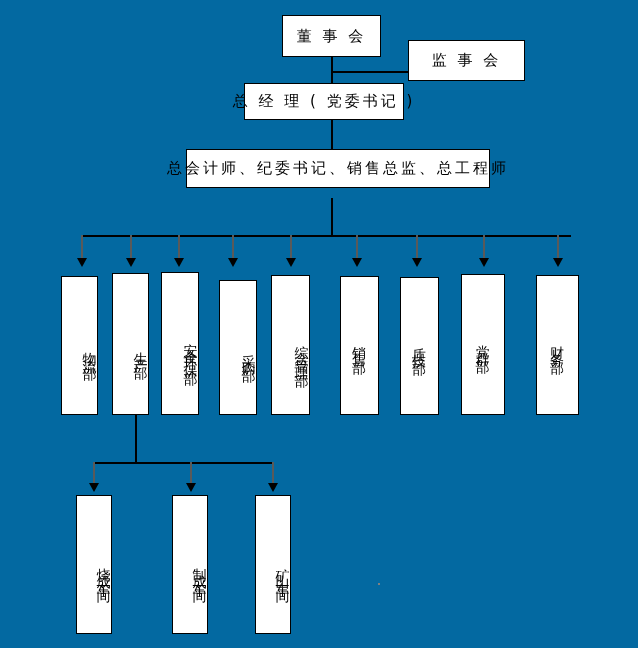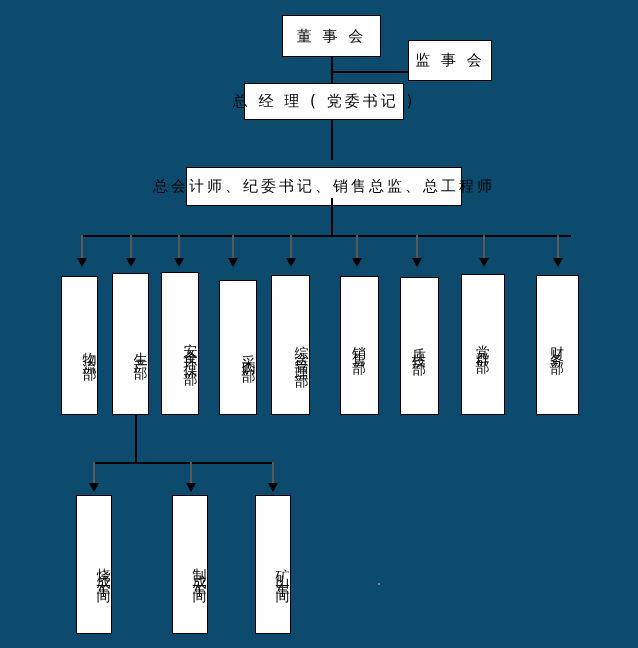"董 事 会" #chart-root { background: #0c4a6e -> #0369a1 }
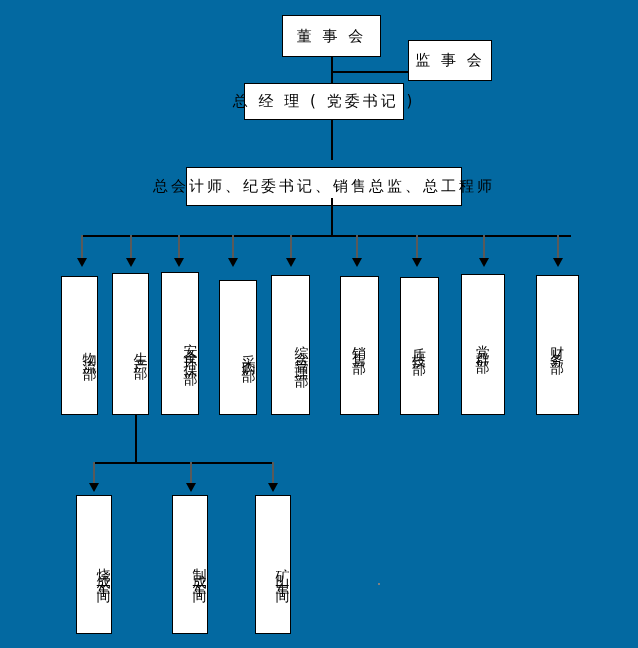"监 事 会" div.box { width: 84px -> 117px }
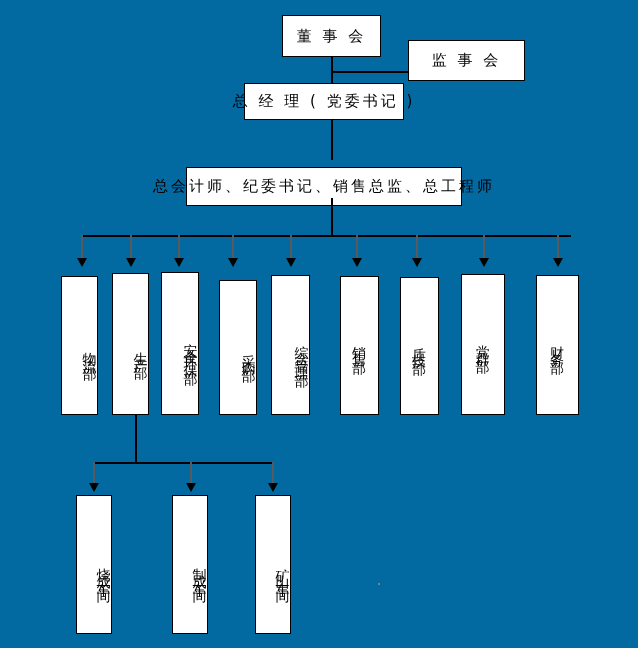"总会计师、纪委书记、销售总监、总工程师" div.box { top: 167px -> 149px; width: 276px -> 304px }
